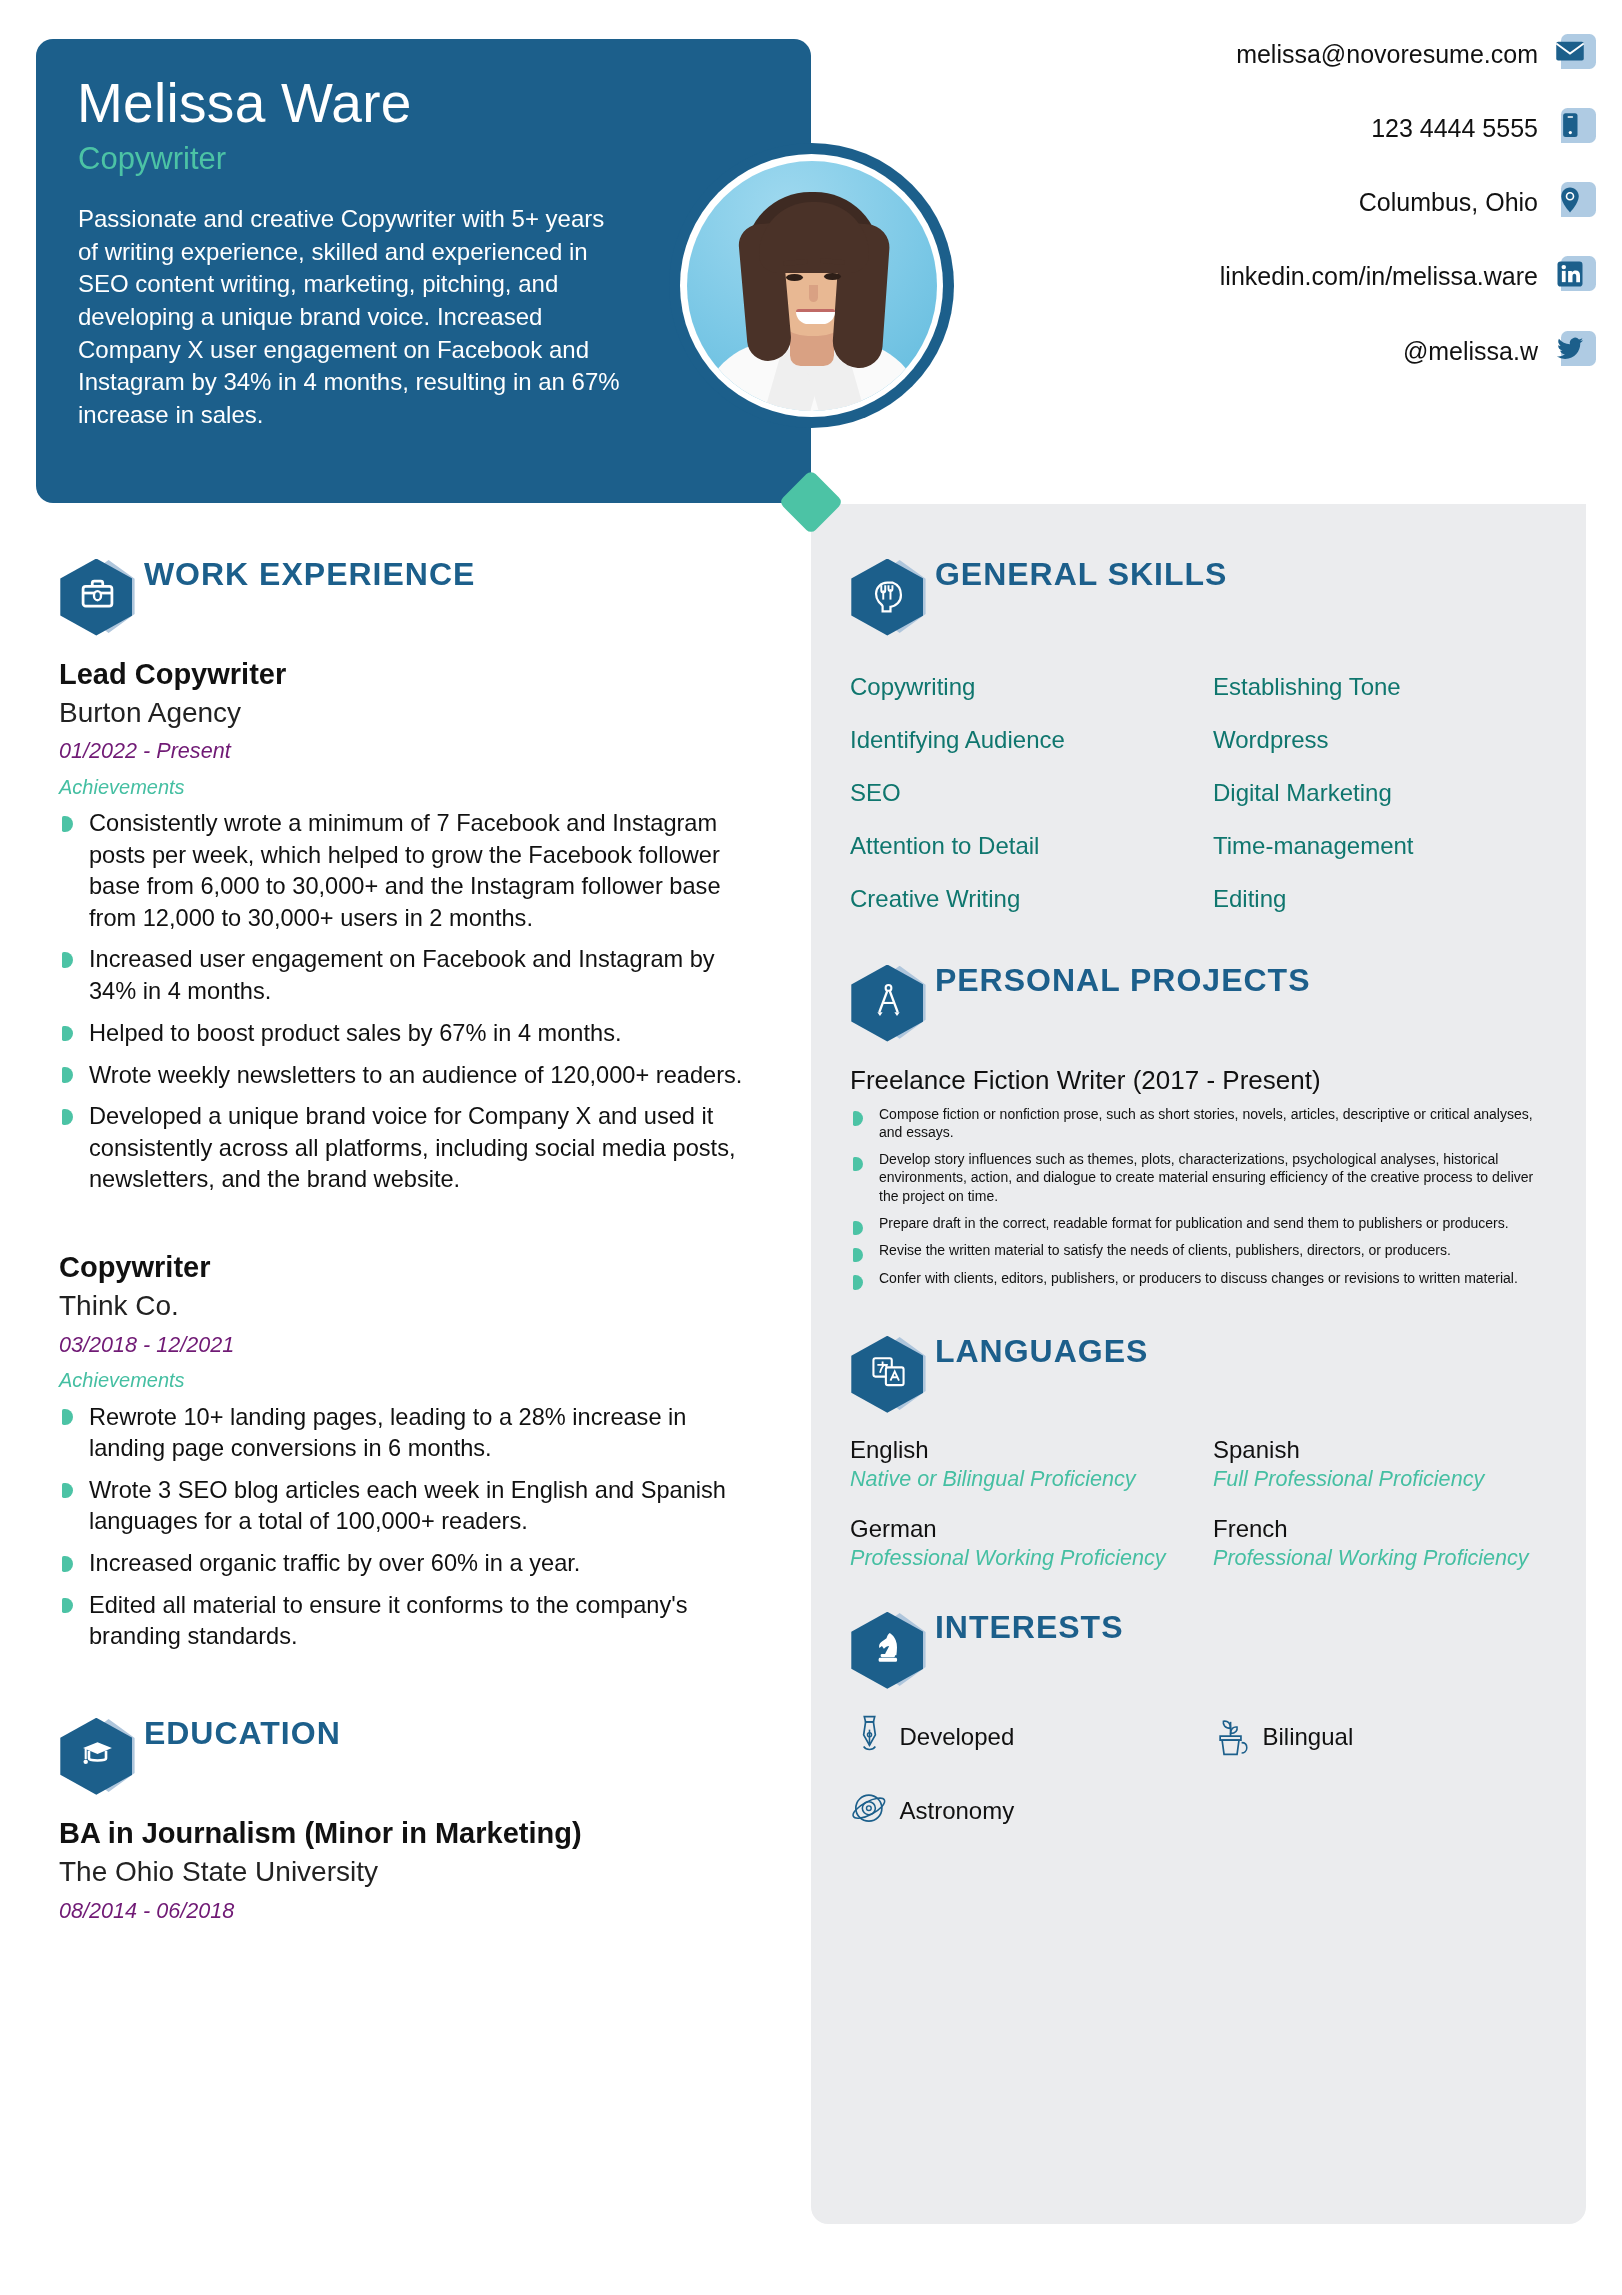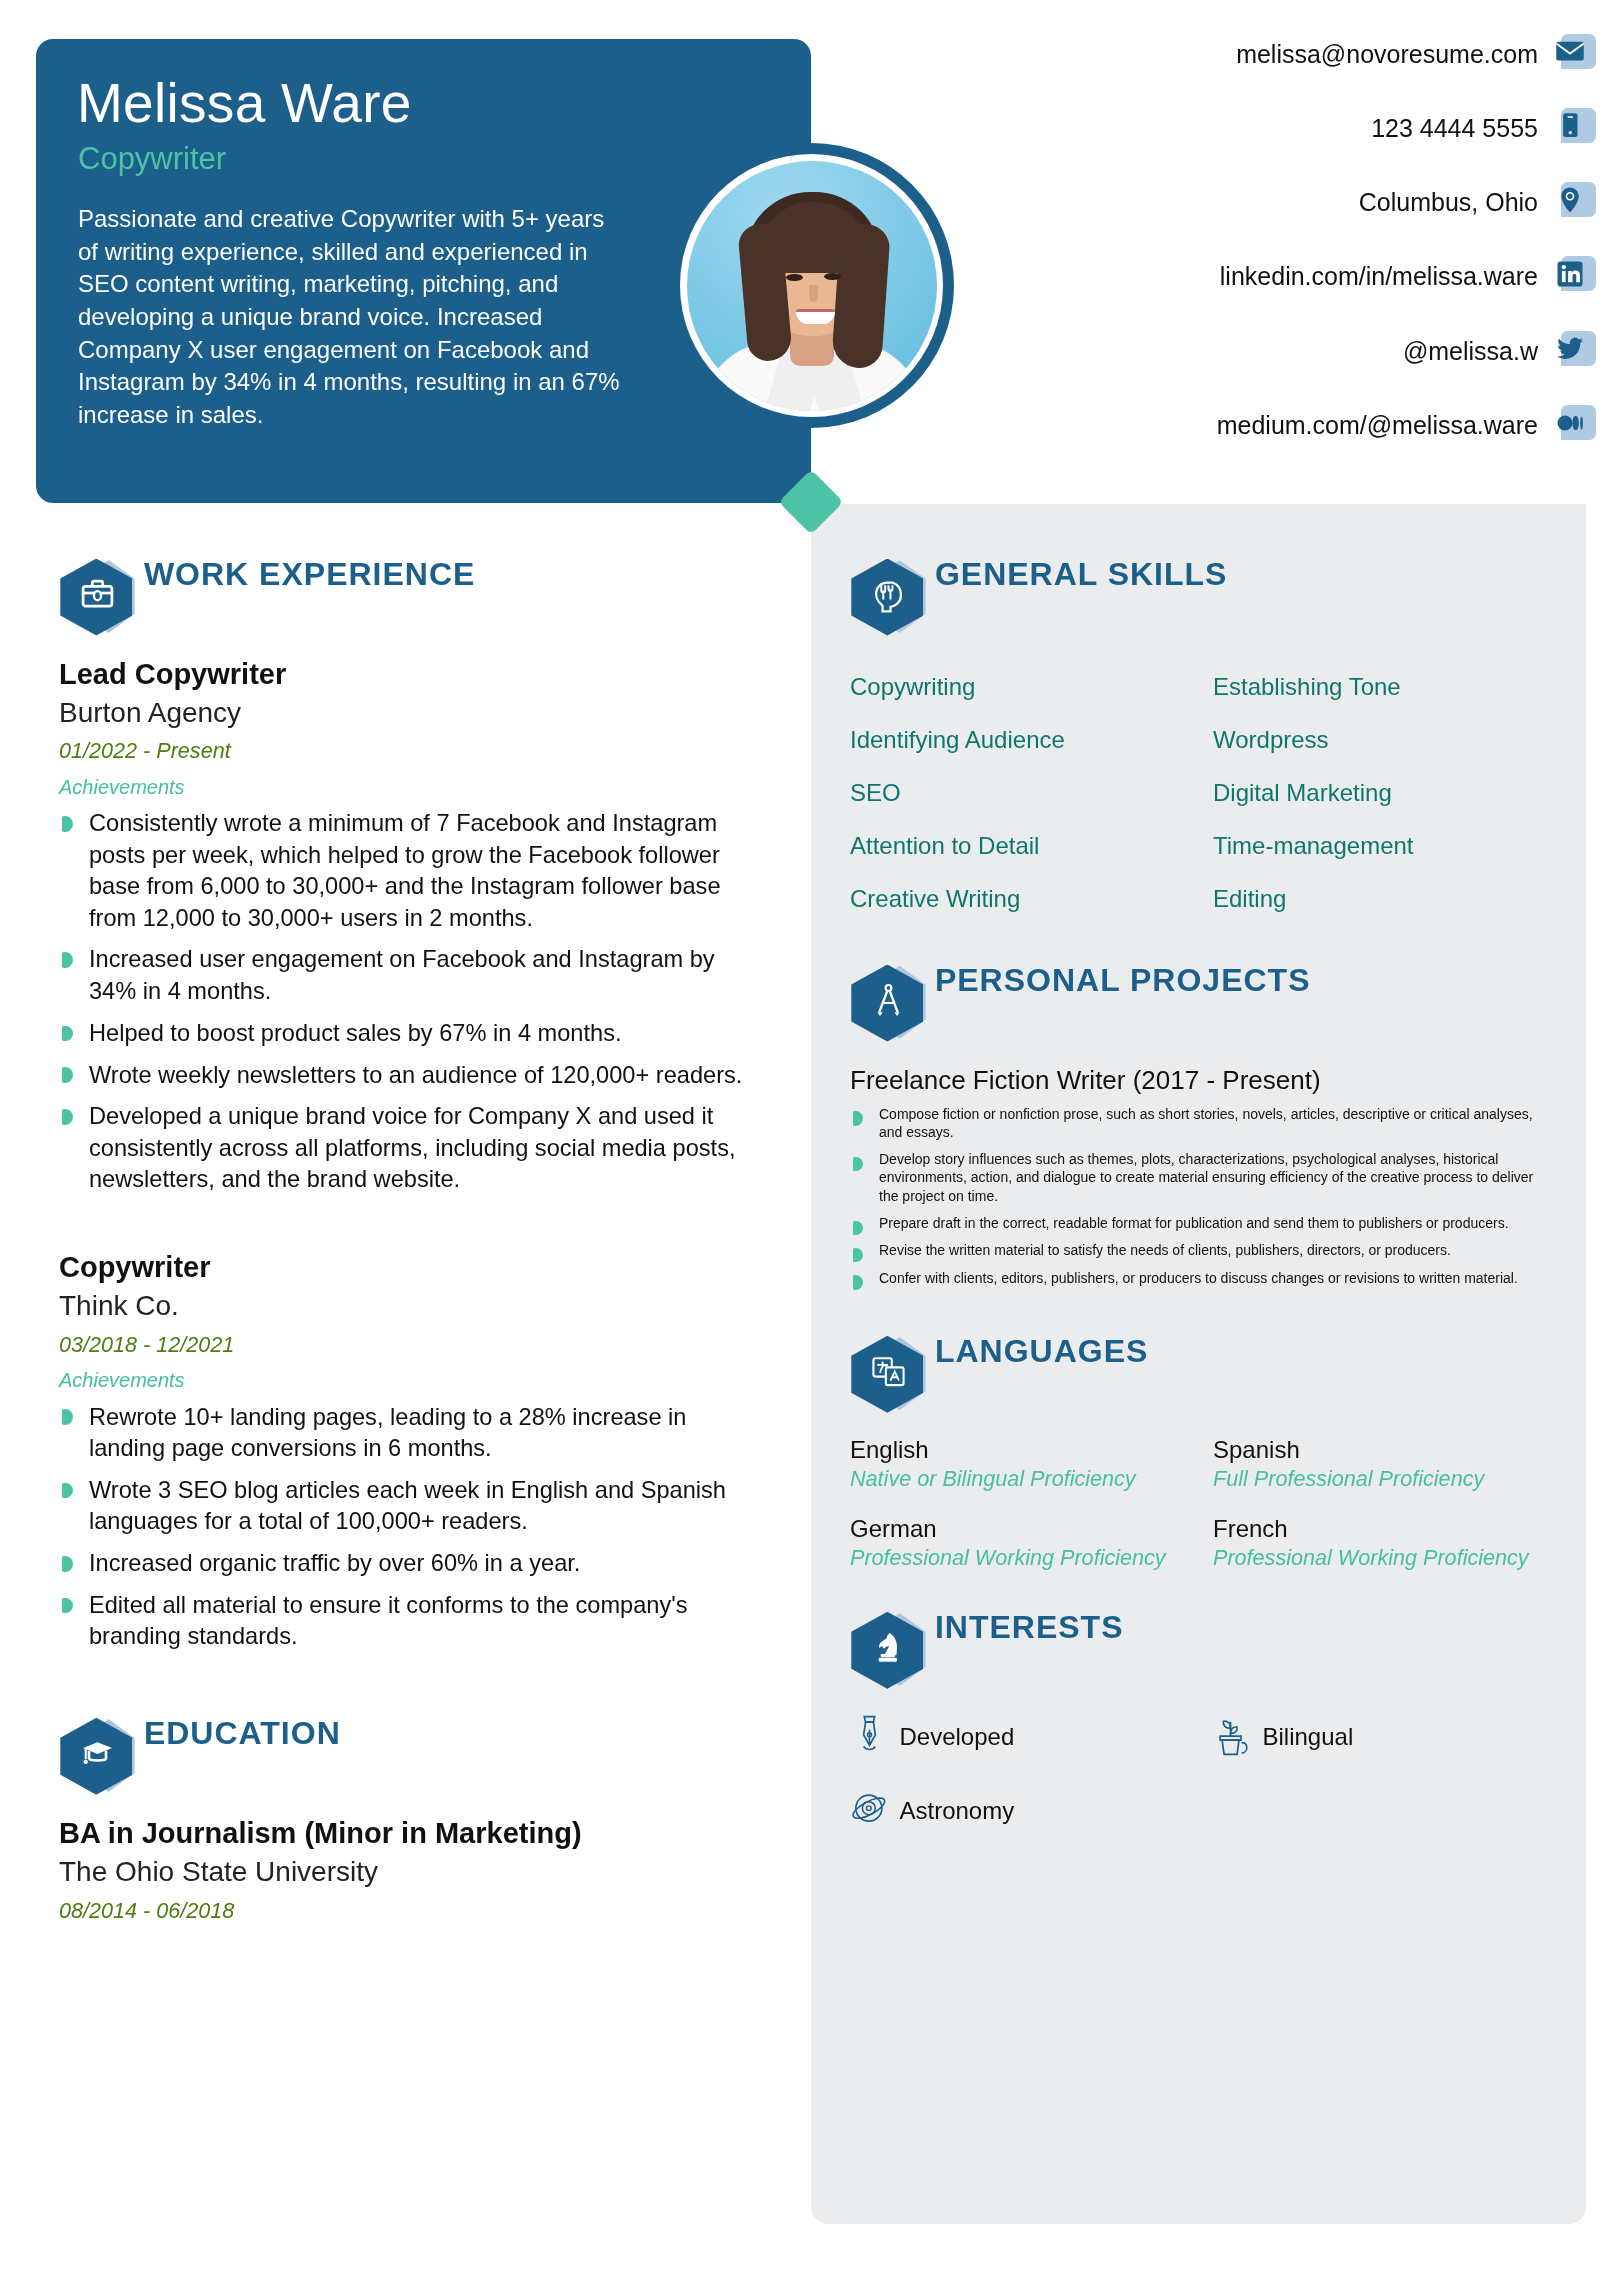"medium.com/@melissa.ware" div.contact-row { html: <div> <span>medium.com/@melissa.ware</span> <span> <span></span> <svg> <ellipse></ellipse> <ellipse></ellipse> <ellipse></ellipse> </svg> </span> </div> -> none }
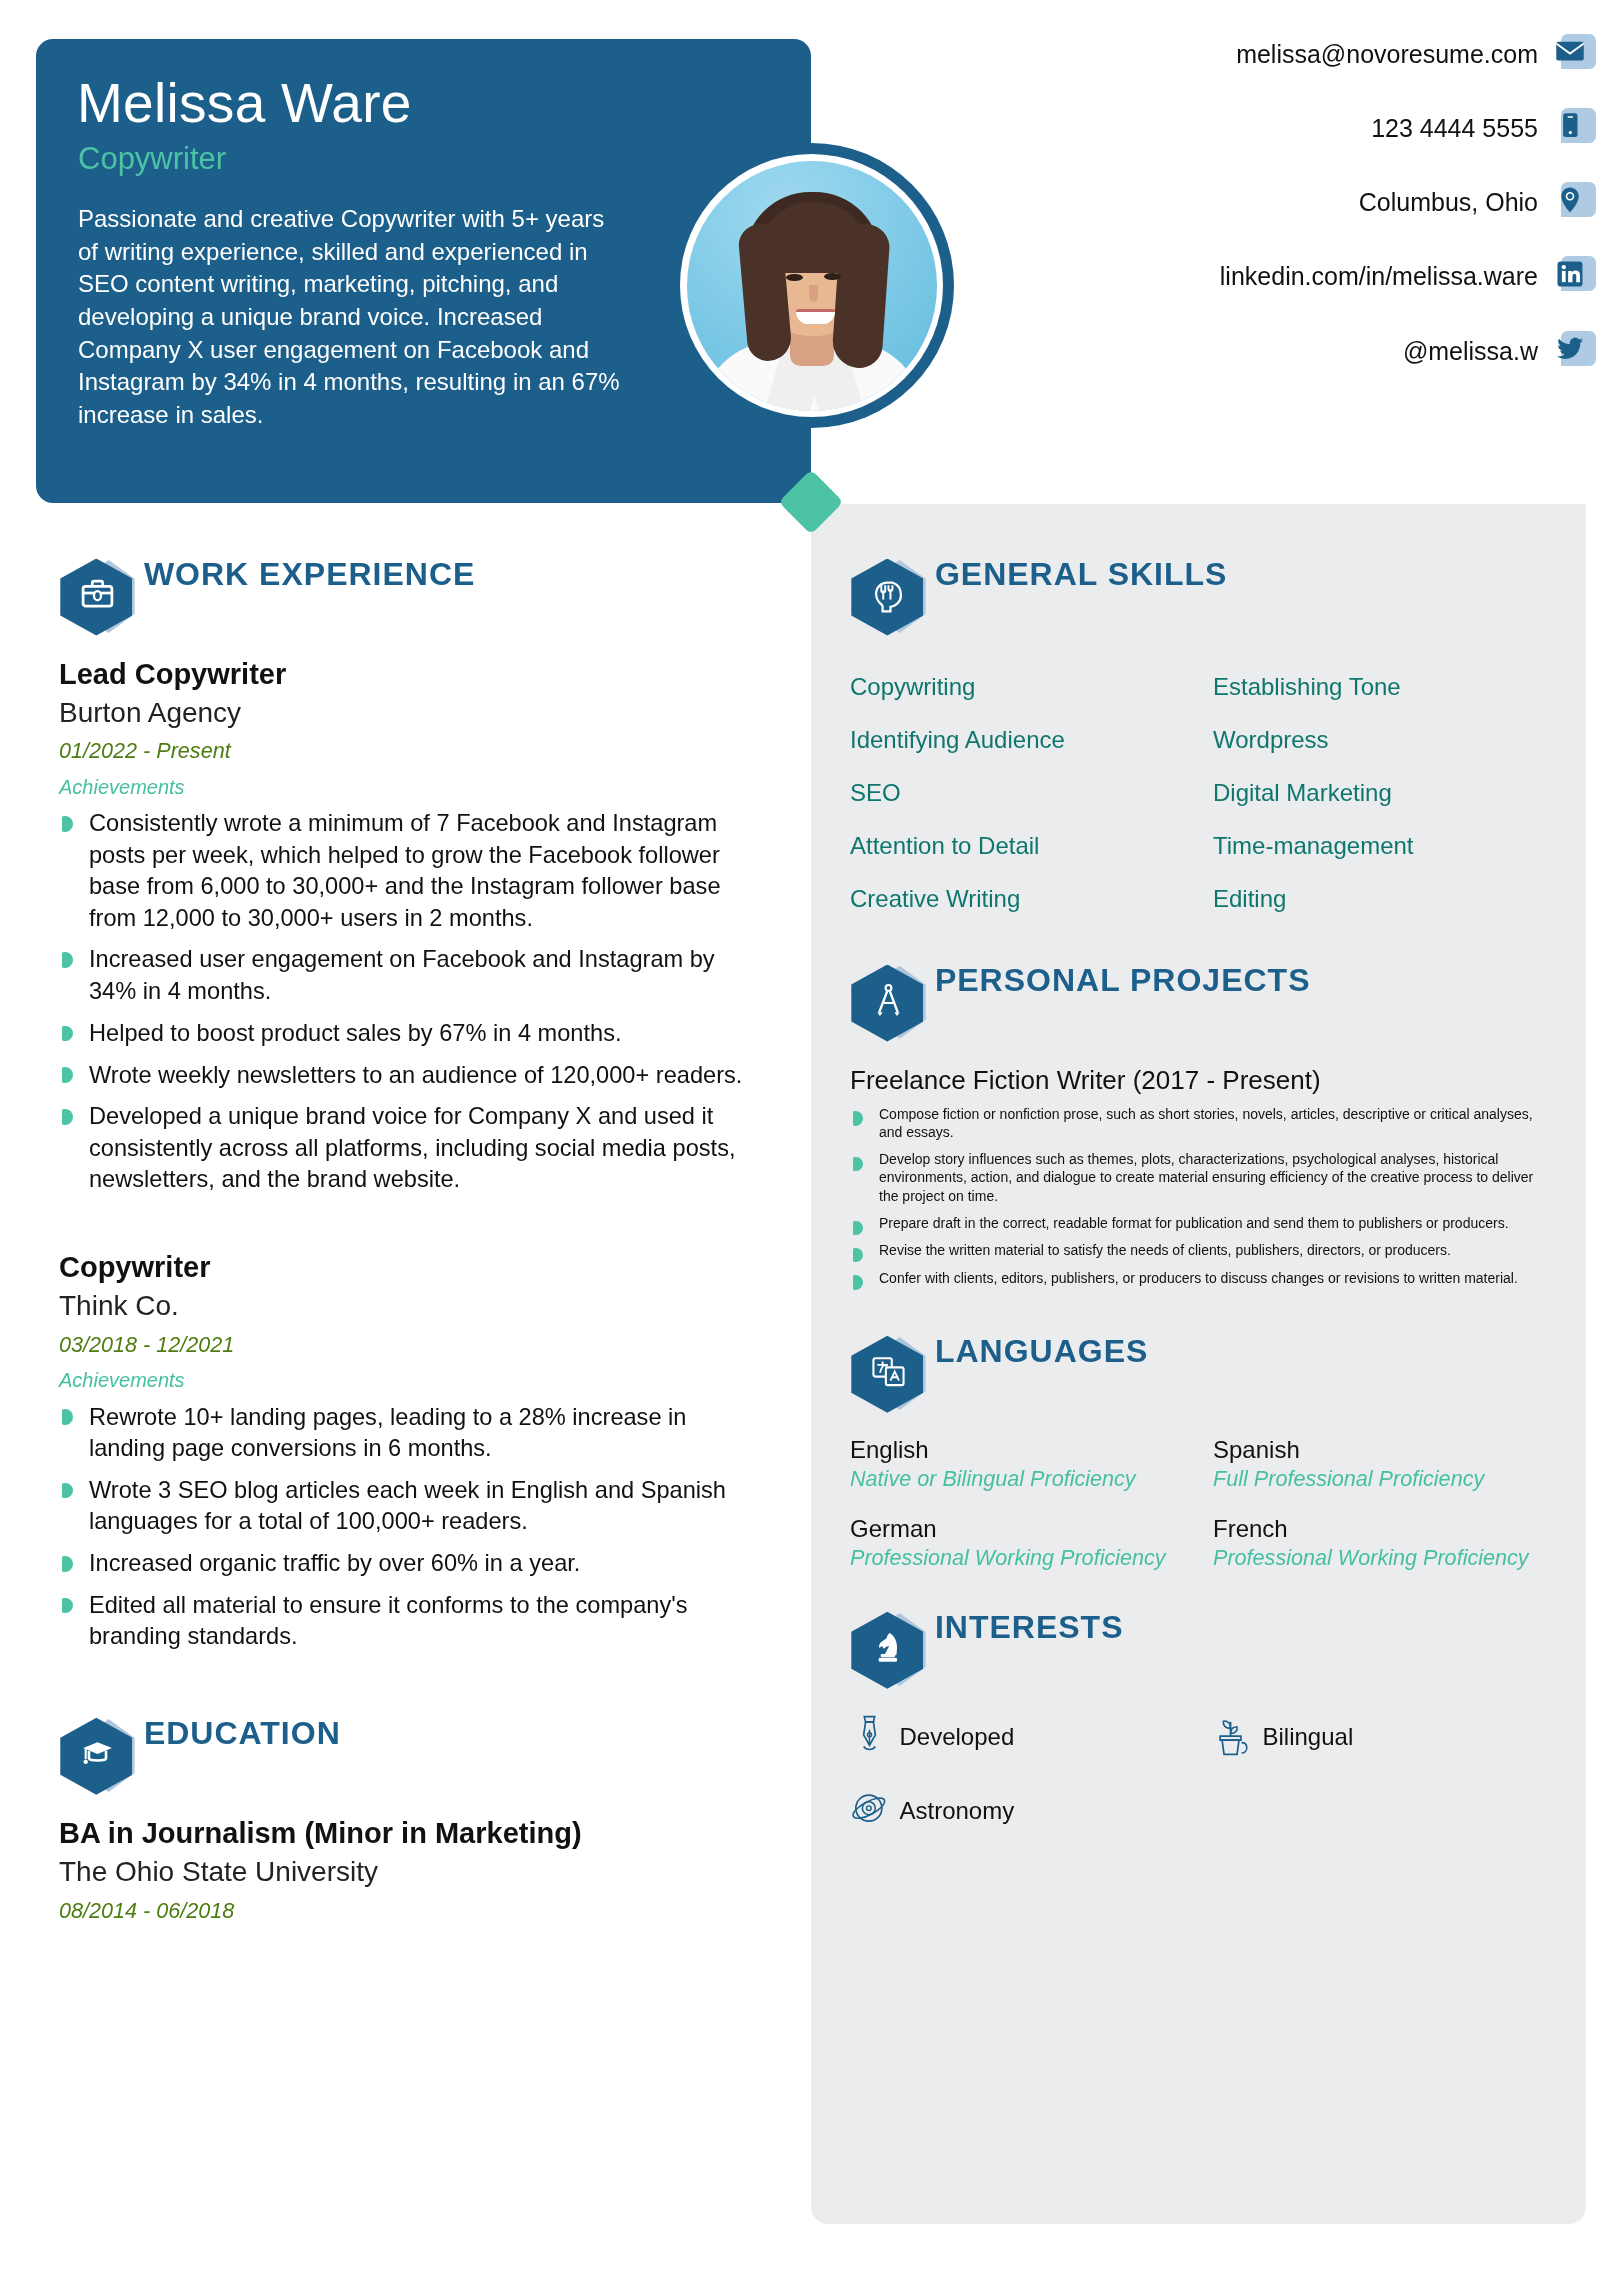"01/2022 - Present" .job-dates { color: #4d7c0f -> #701a75 }
